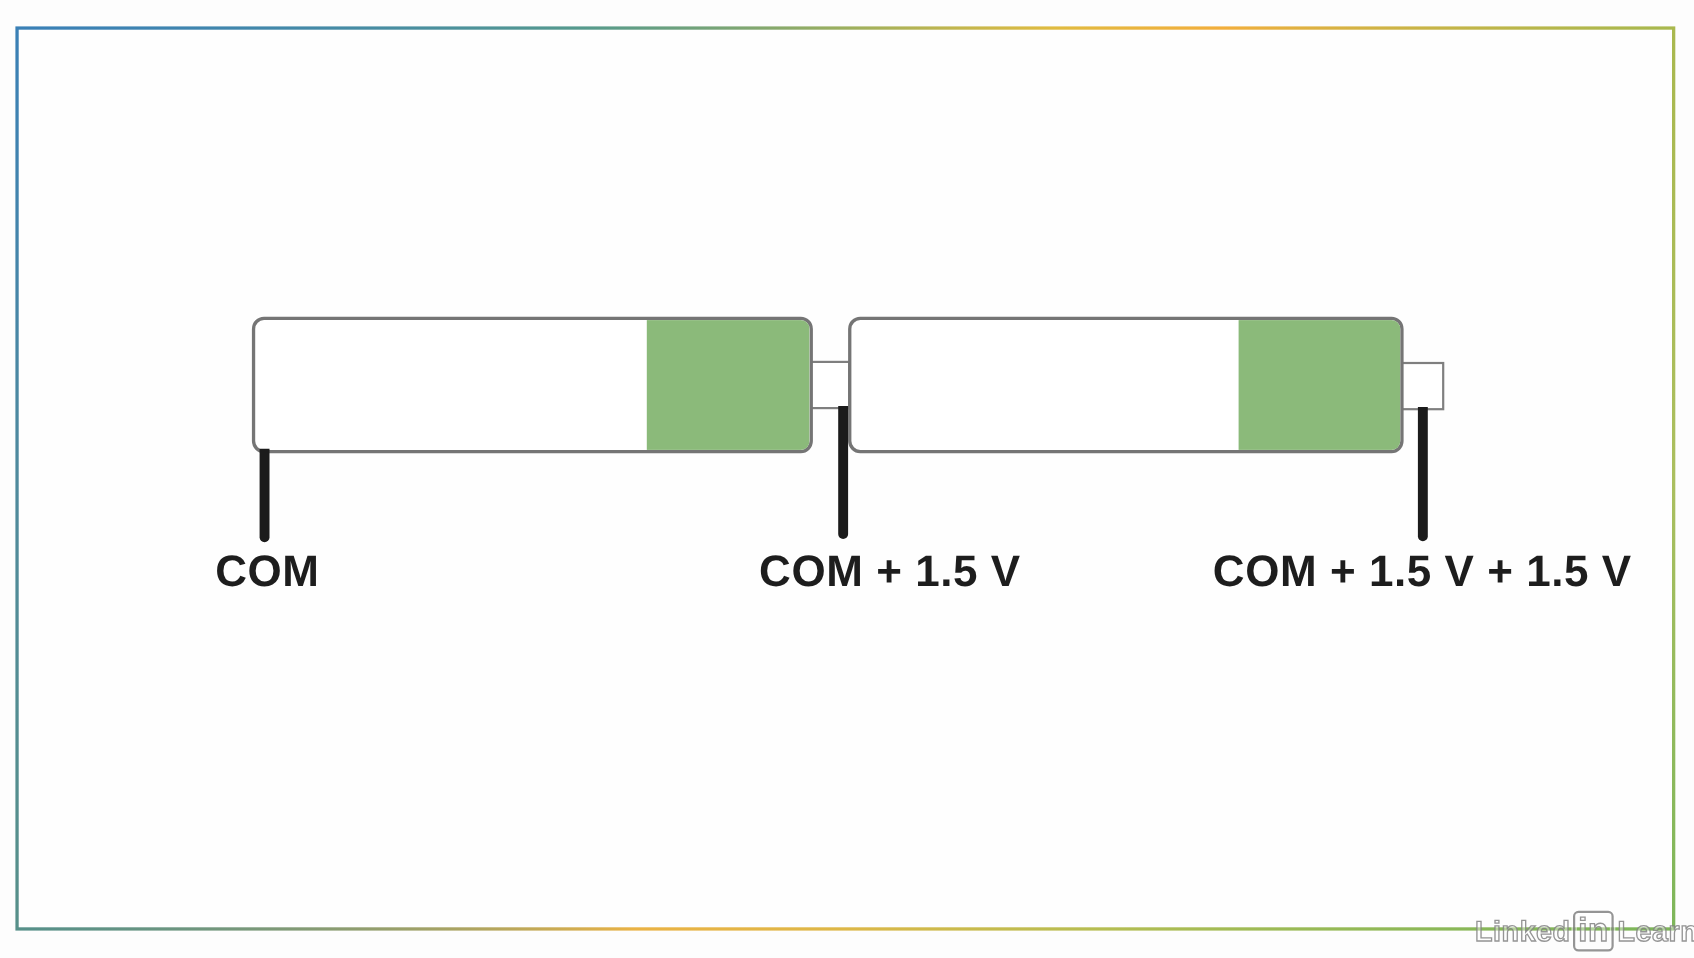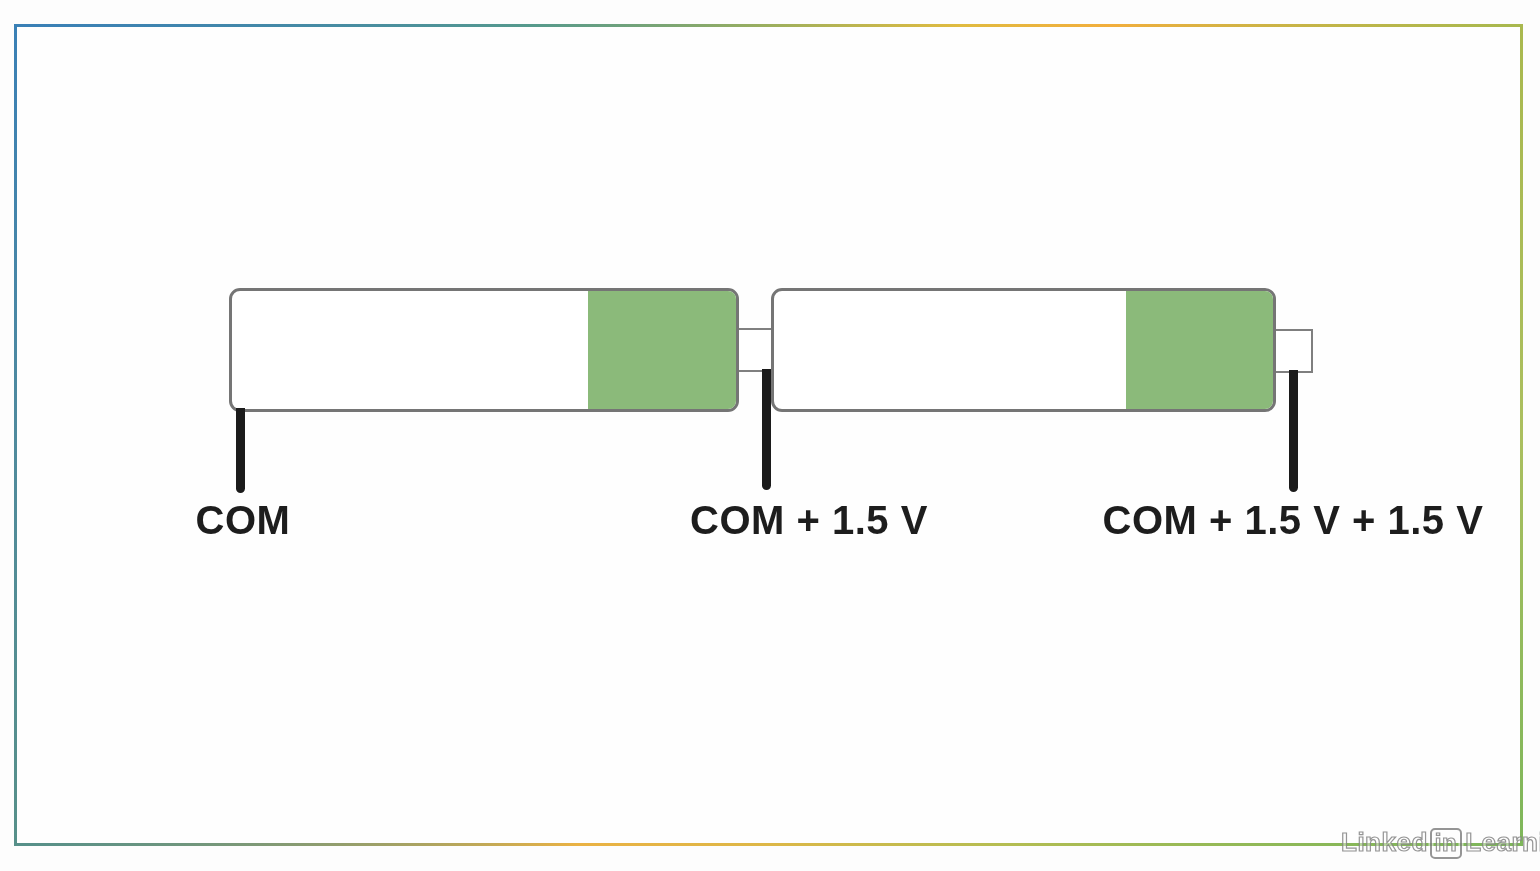"in" .in-badge { font-size: 24px -> 30px }
